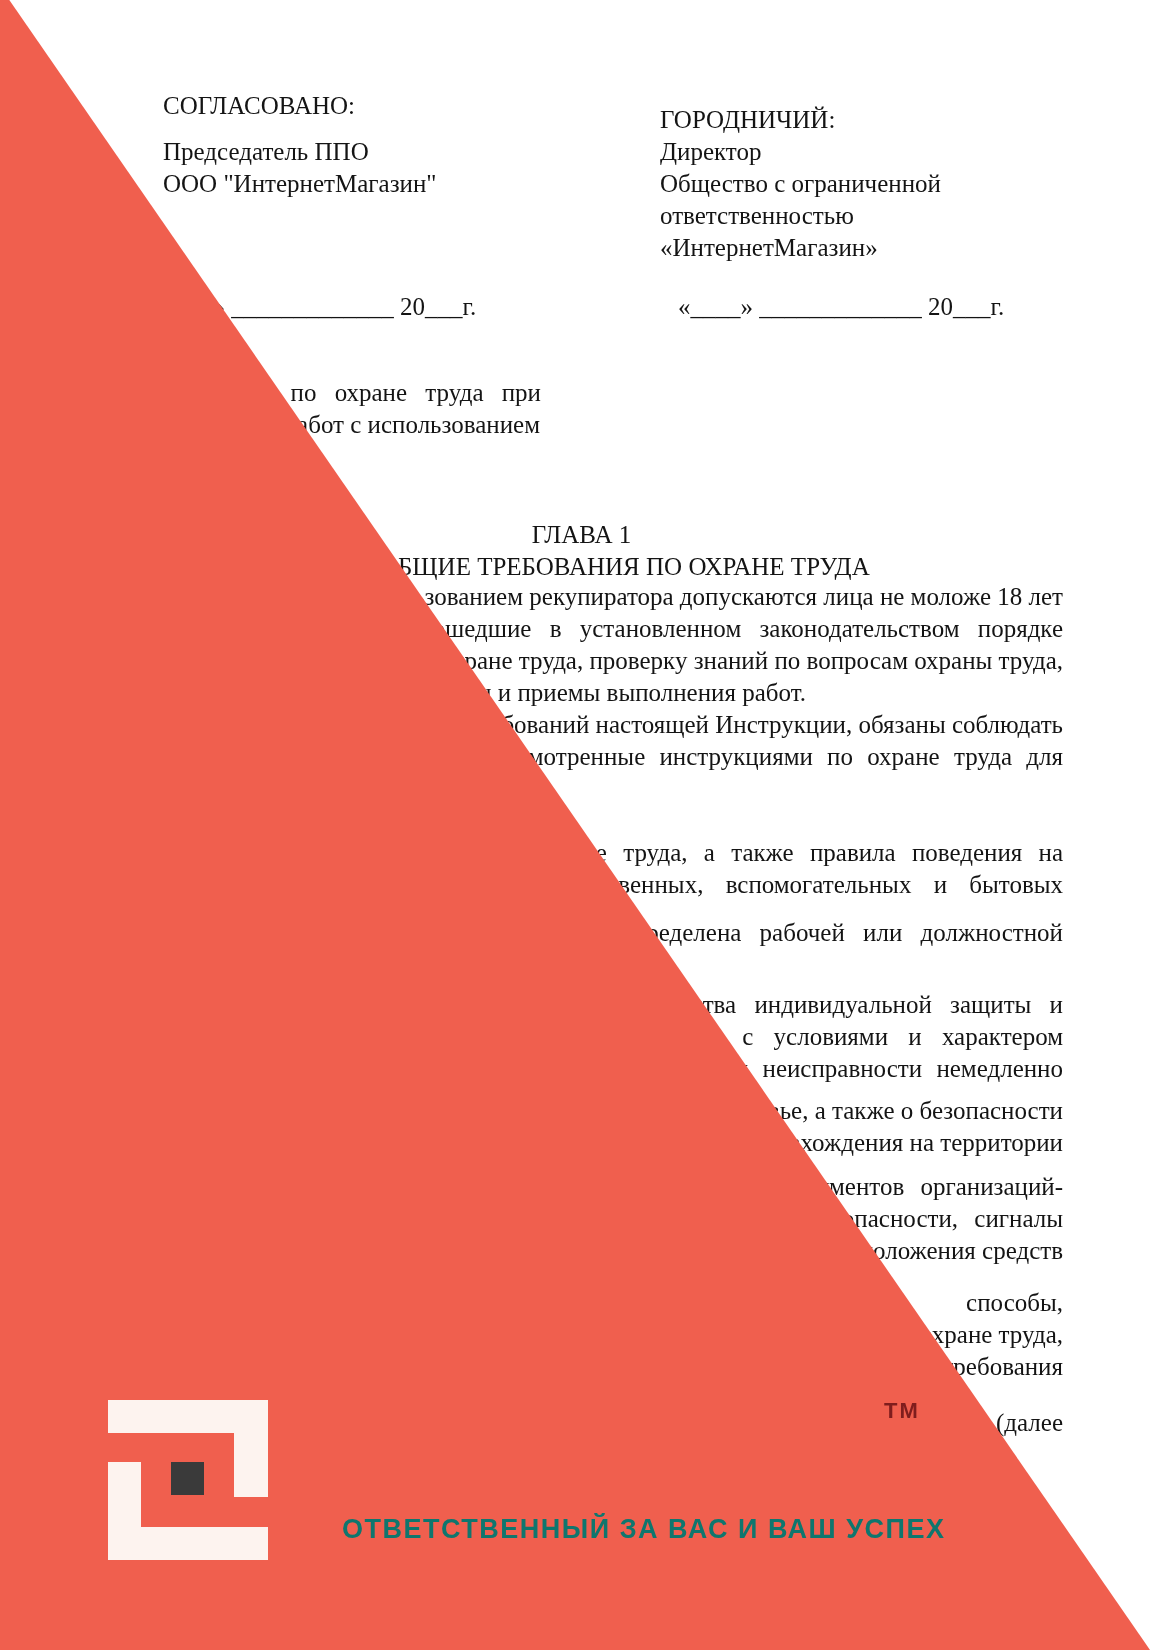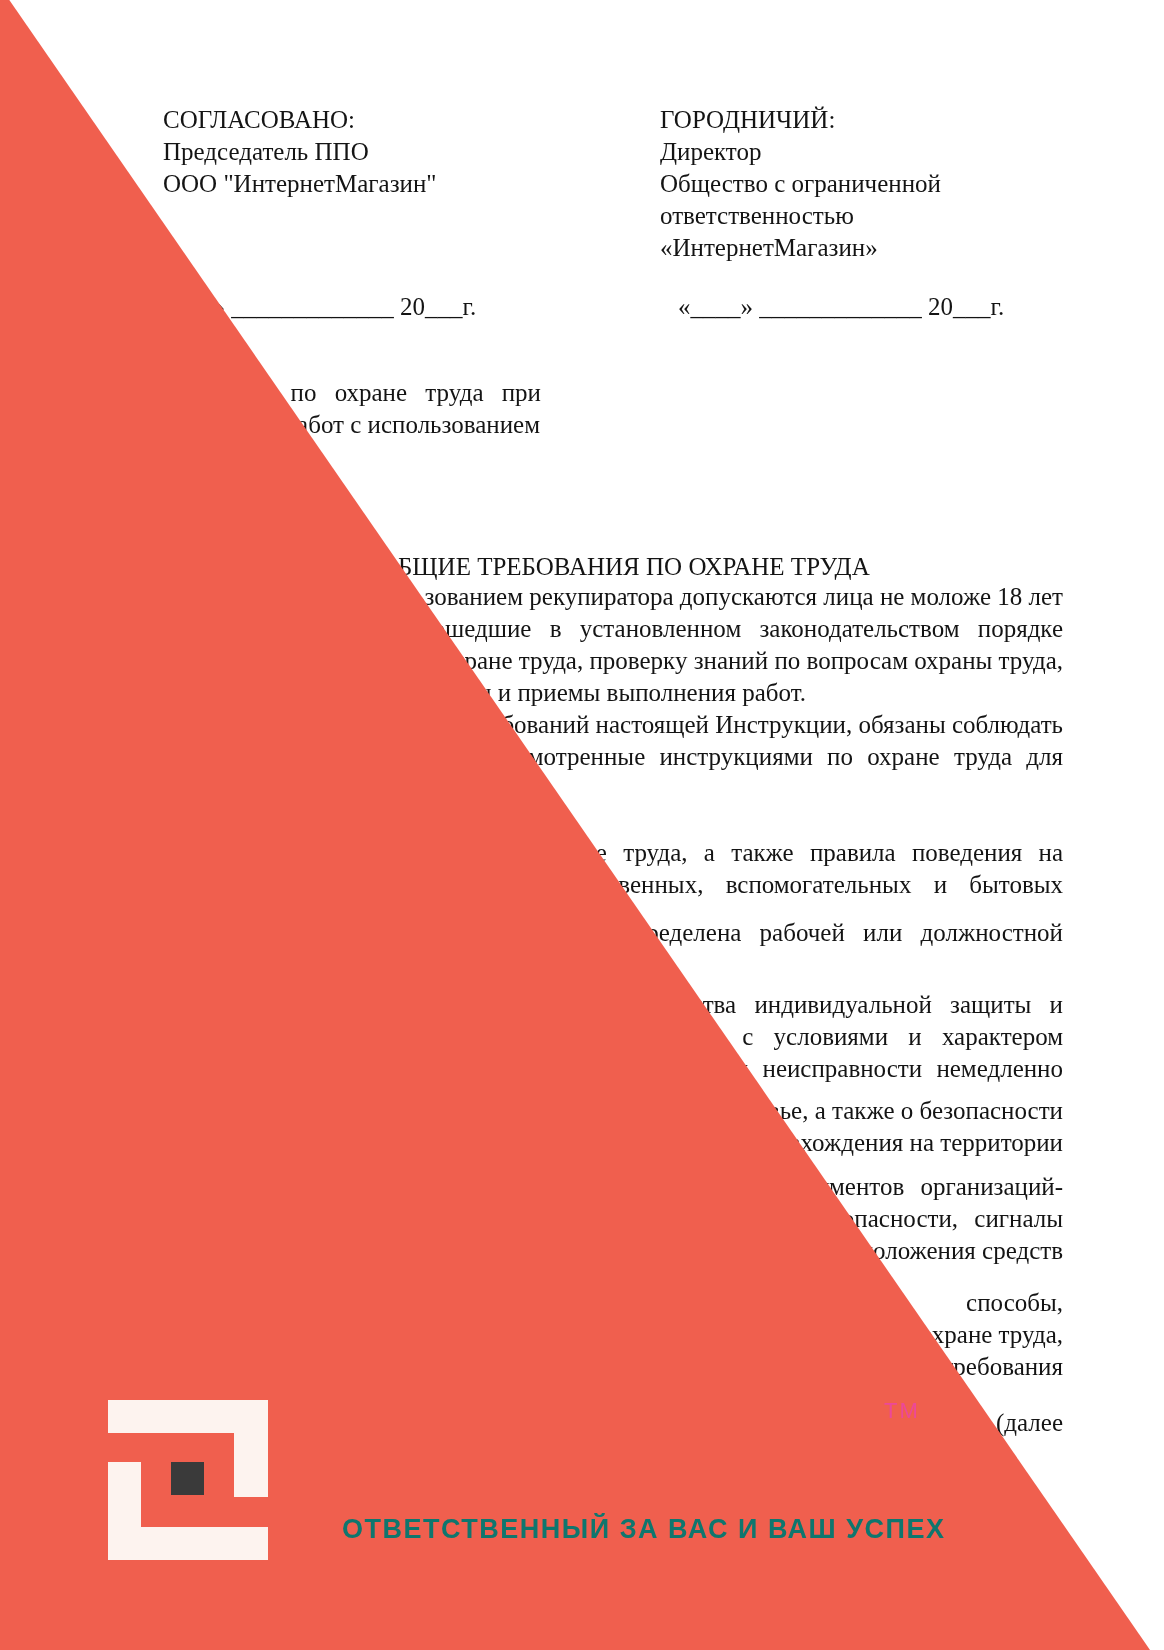"СОГЛАСОВАНО:" div.txt { top: 105px -> 91px }
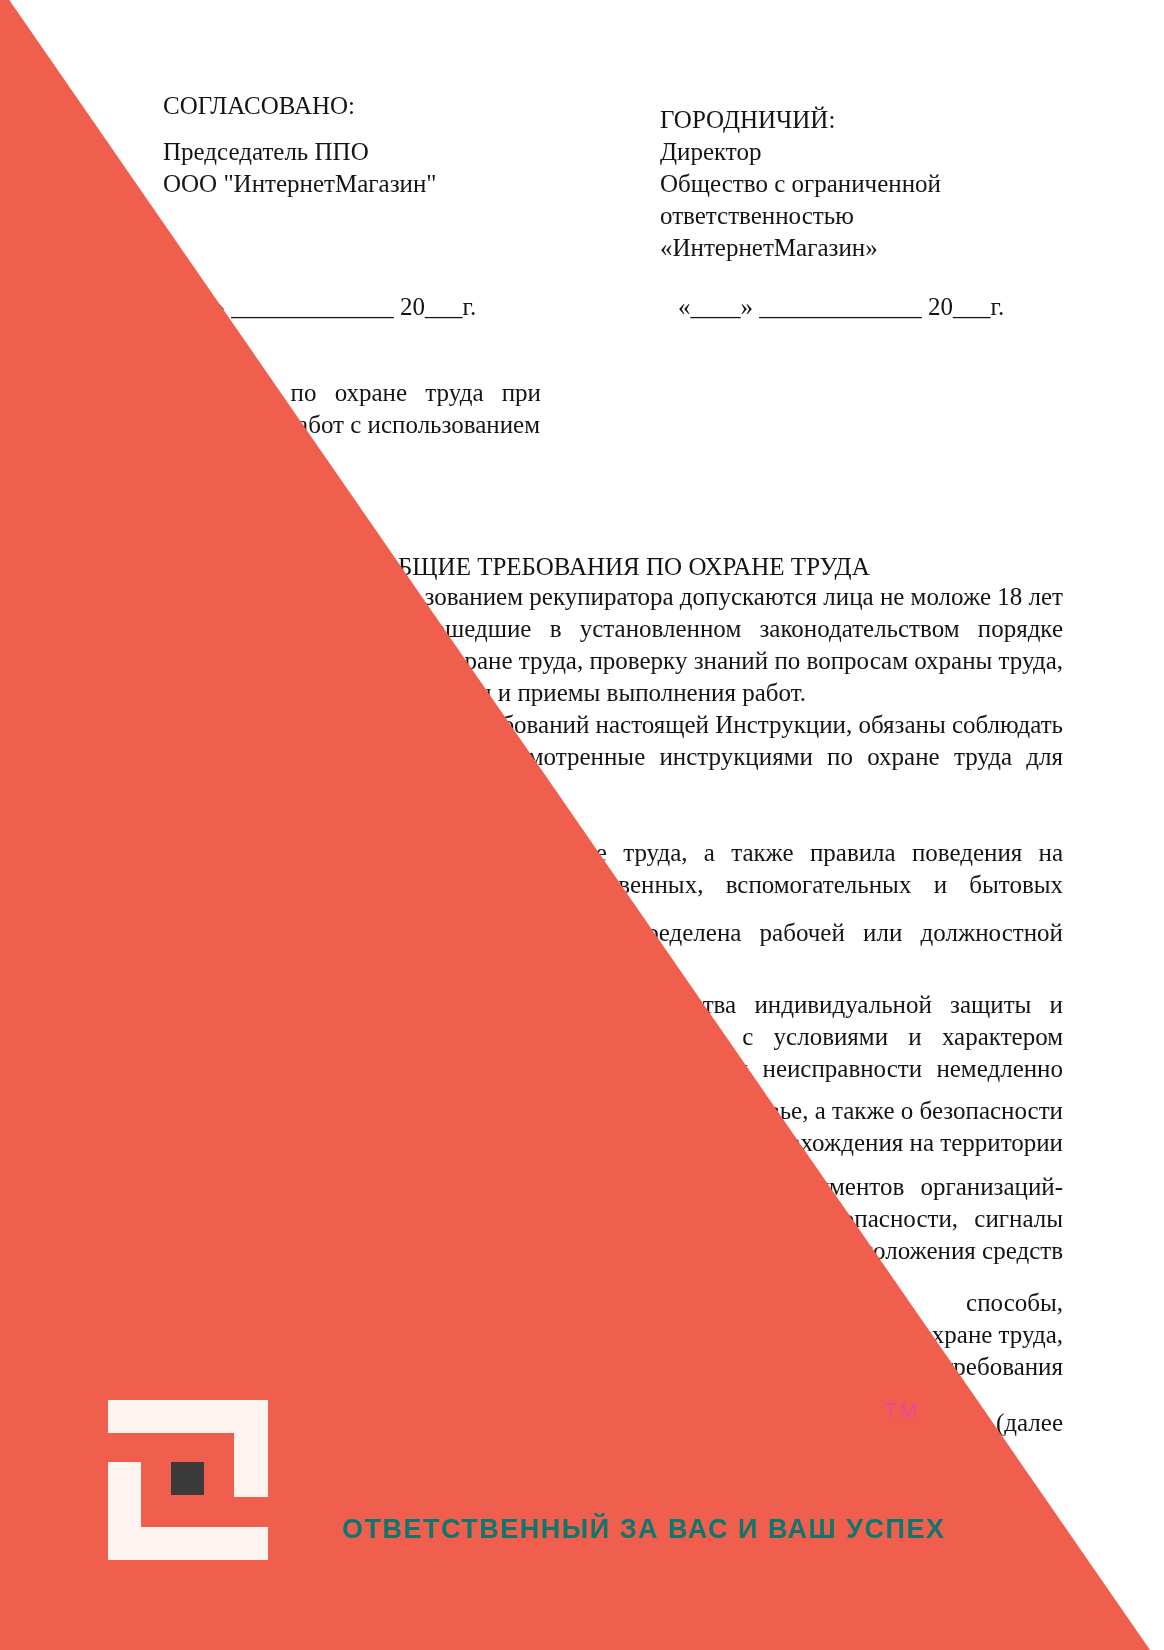"ГЛАВА 1" div.txt { html: none -> <div>ГЛАВА 1</div> }
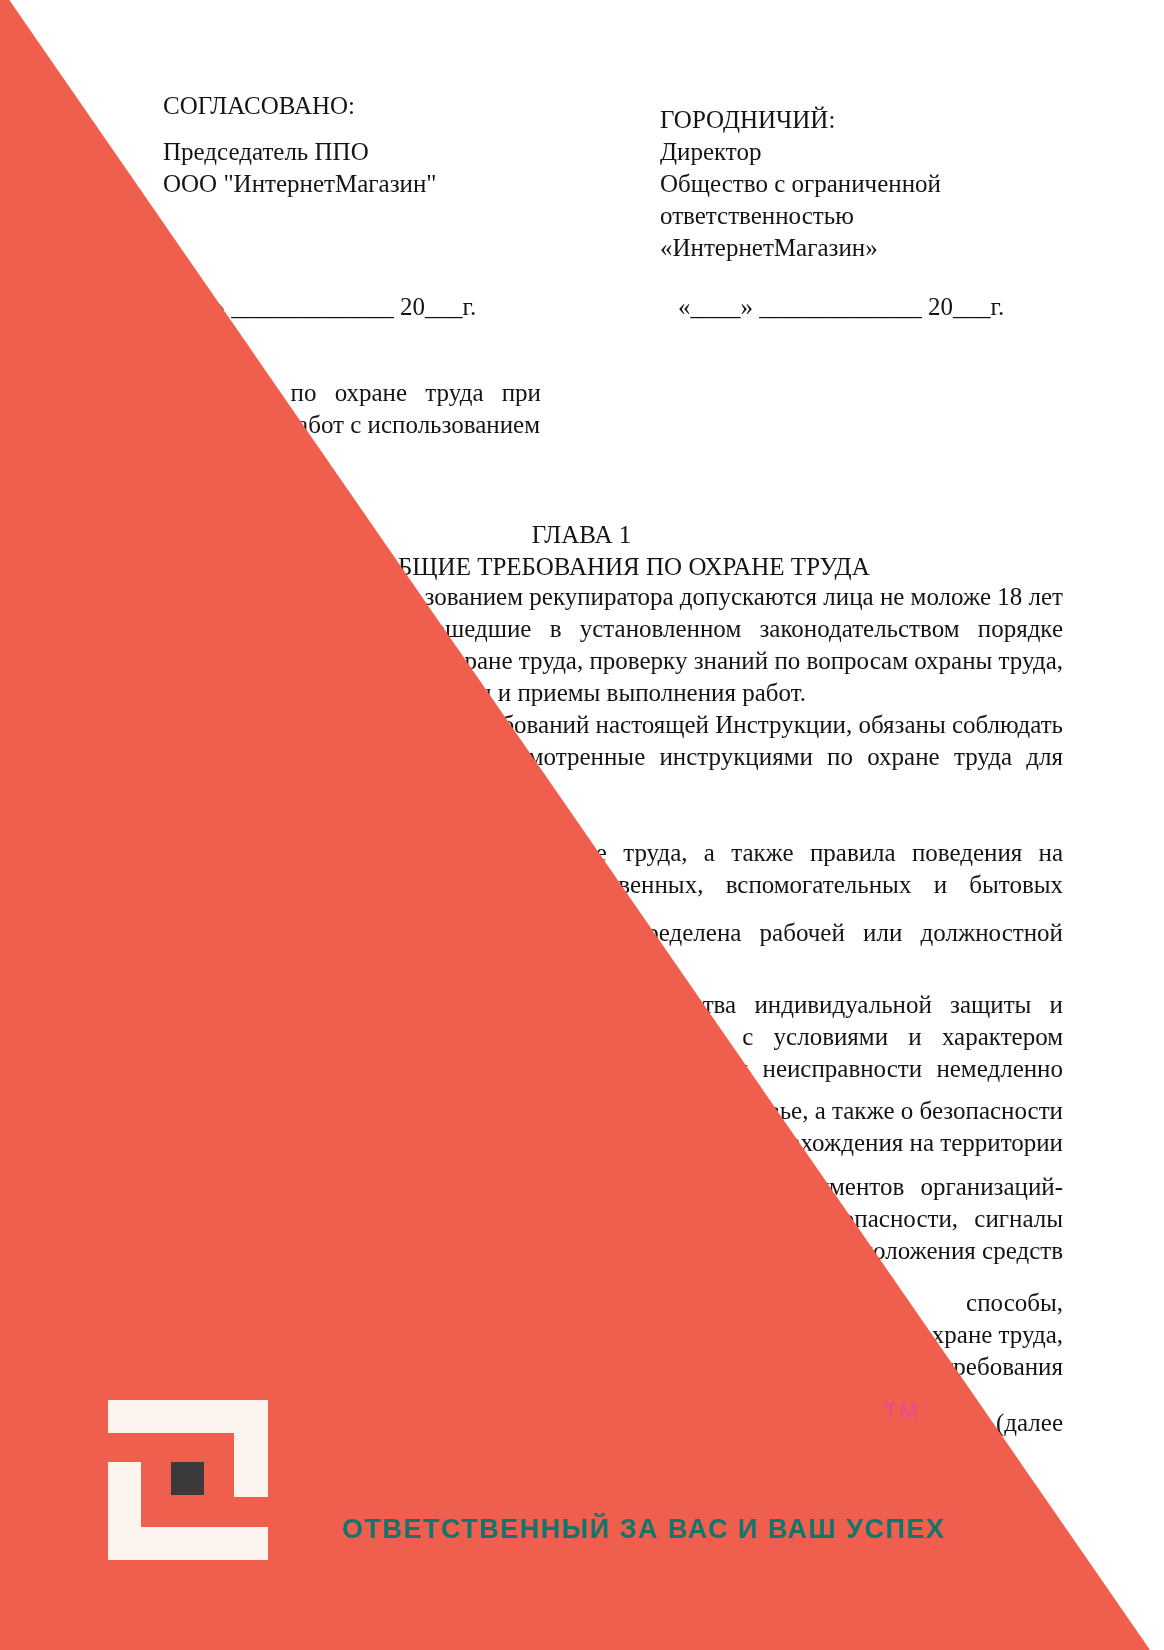"ТМ" .tm { color: #ec4899 -> #7f1d1d; font-weight: normal -> bold }
